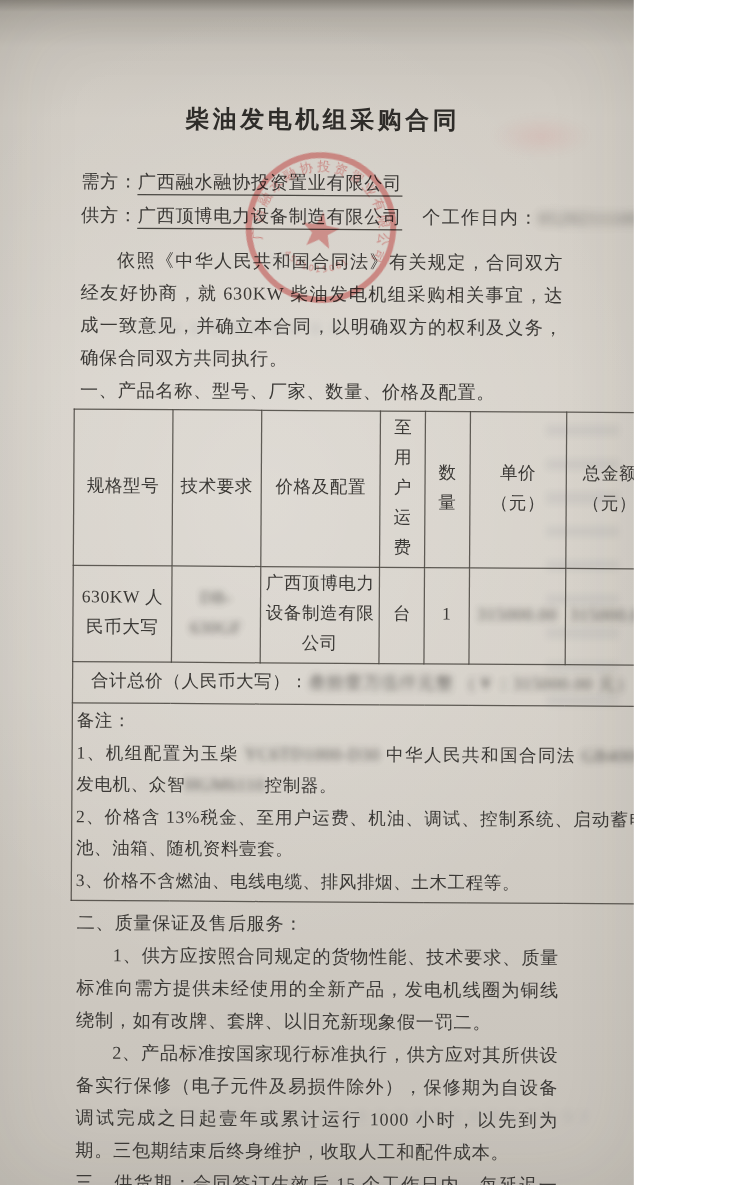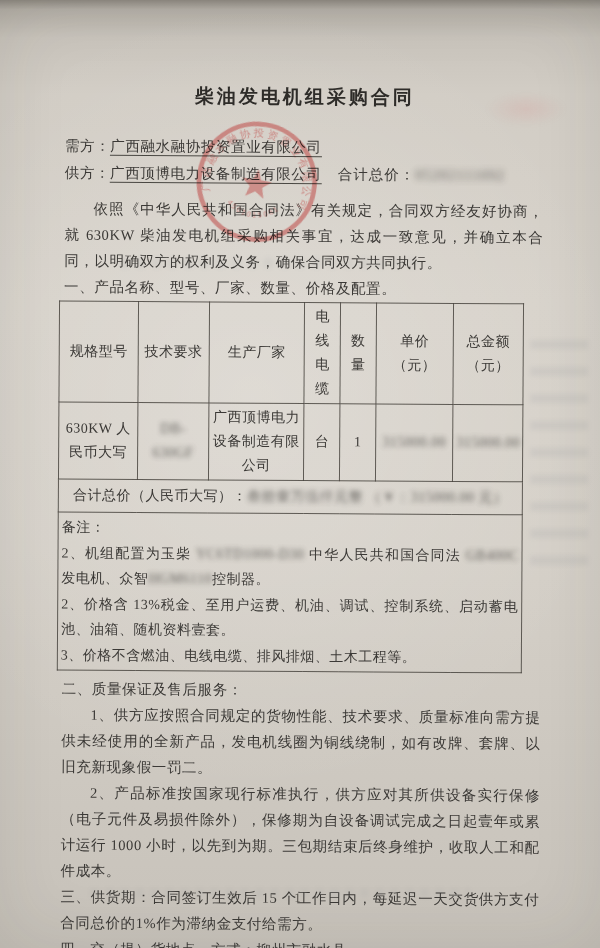"柴油发电机组采购合同" .photo { width: 600px -> 507px }
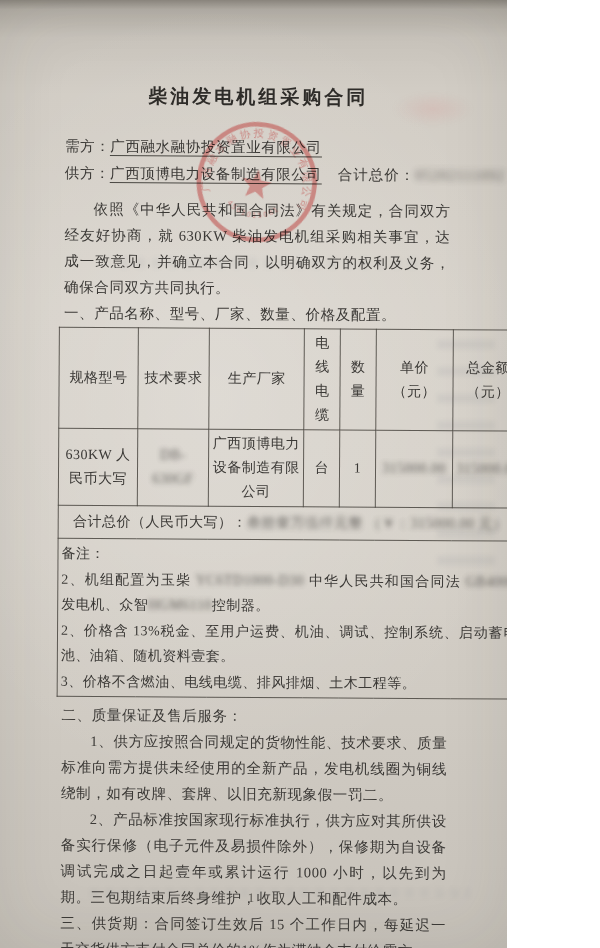"合计总价：" span { text: 合计总价 -> 个工作日内 }
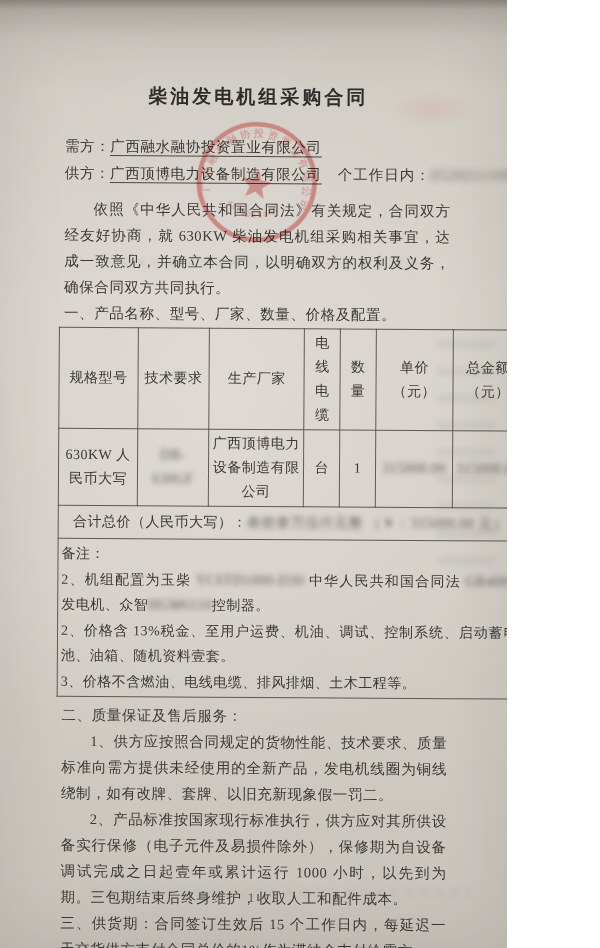"电线电缆" th { text: 电线电缆 -> 至用户运费 }
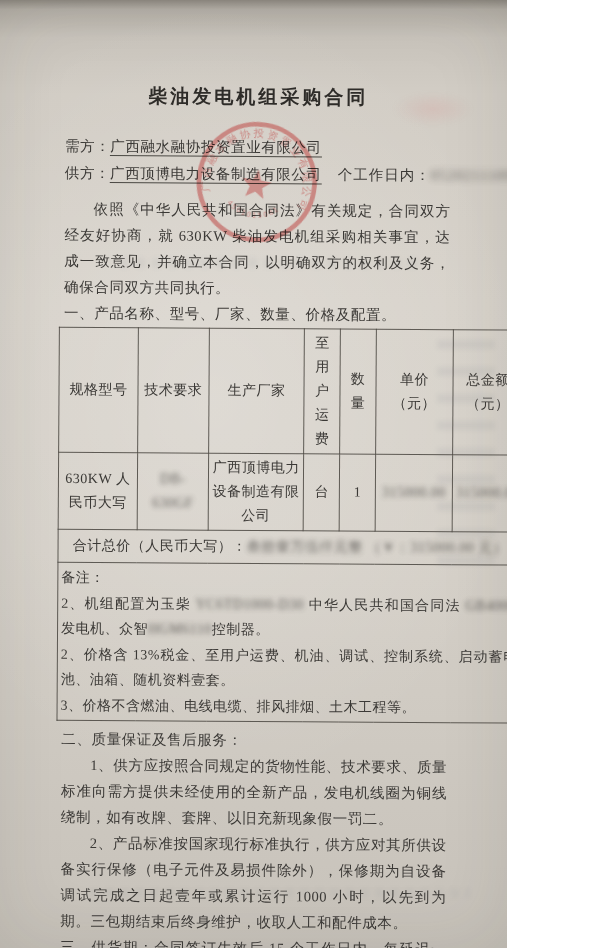"生产厂家" th { text: 生产厂家 -> 价格及配置 }
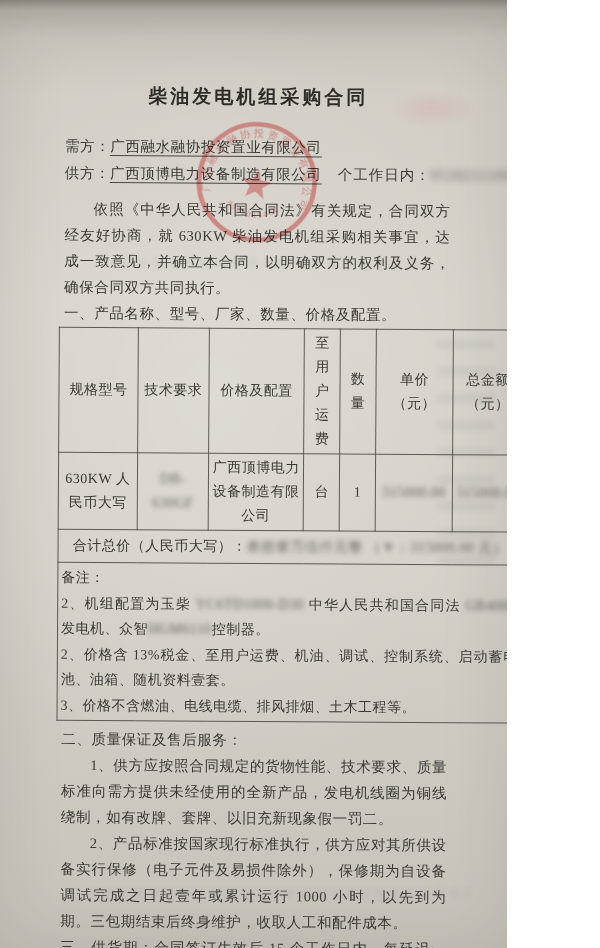"2、机组配置为玉柴" span { text: 2 -> 1 }
